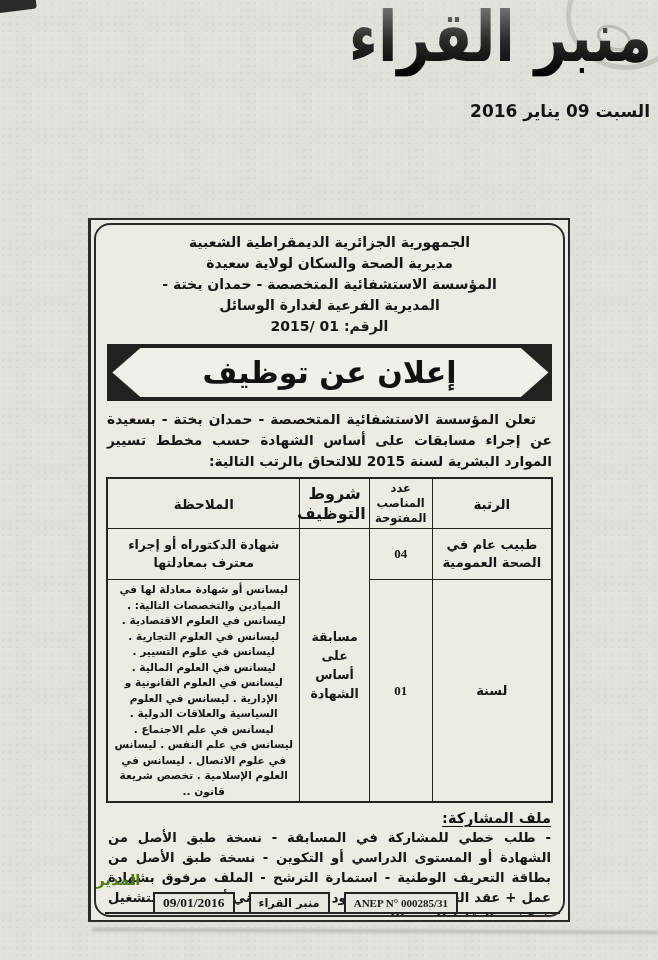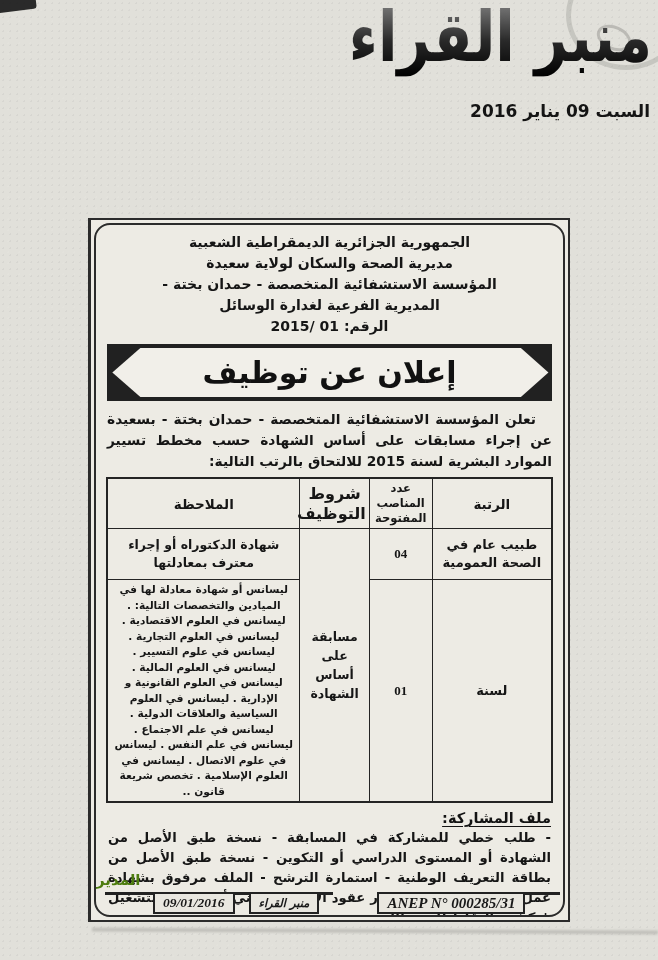"09/01/2016" .fstrip { align-items: flex-start -> flex-end; font-style: italic -> none }
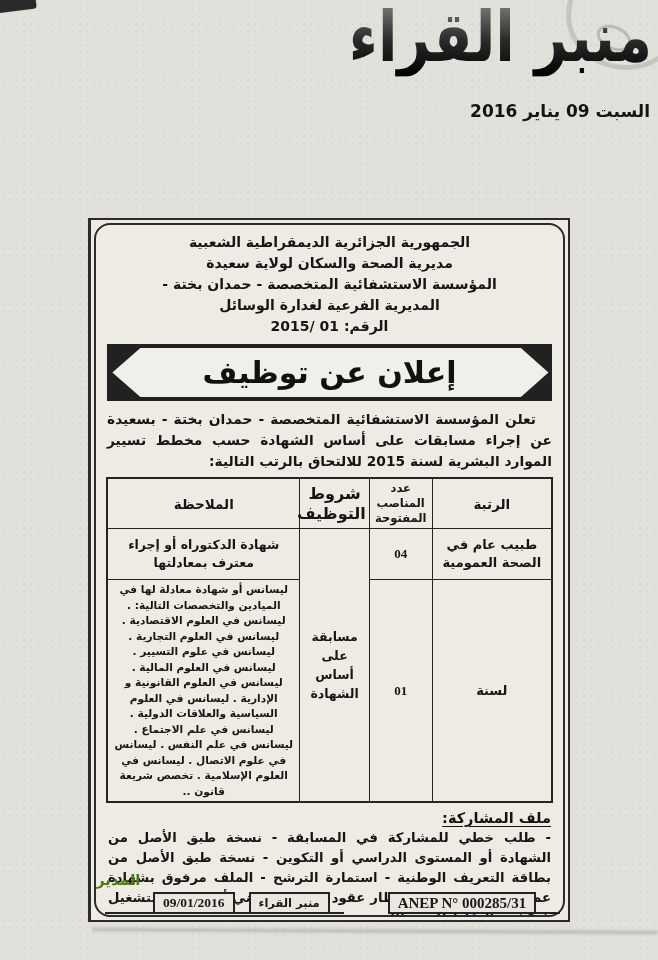"ANEP N° 000285/31" .fbox.anep { font-size: 15px -> 11px; margin-left: 44px -> none }
